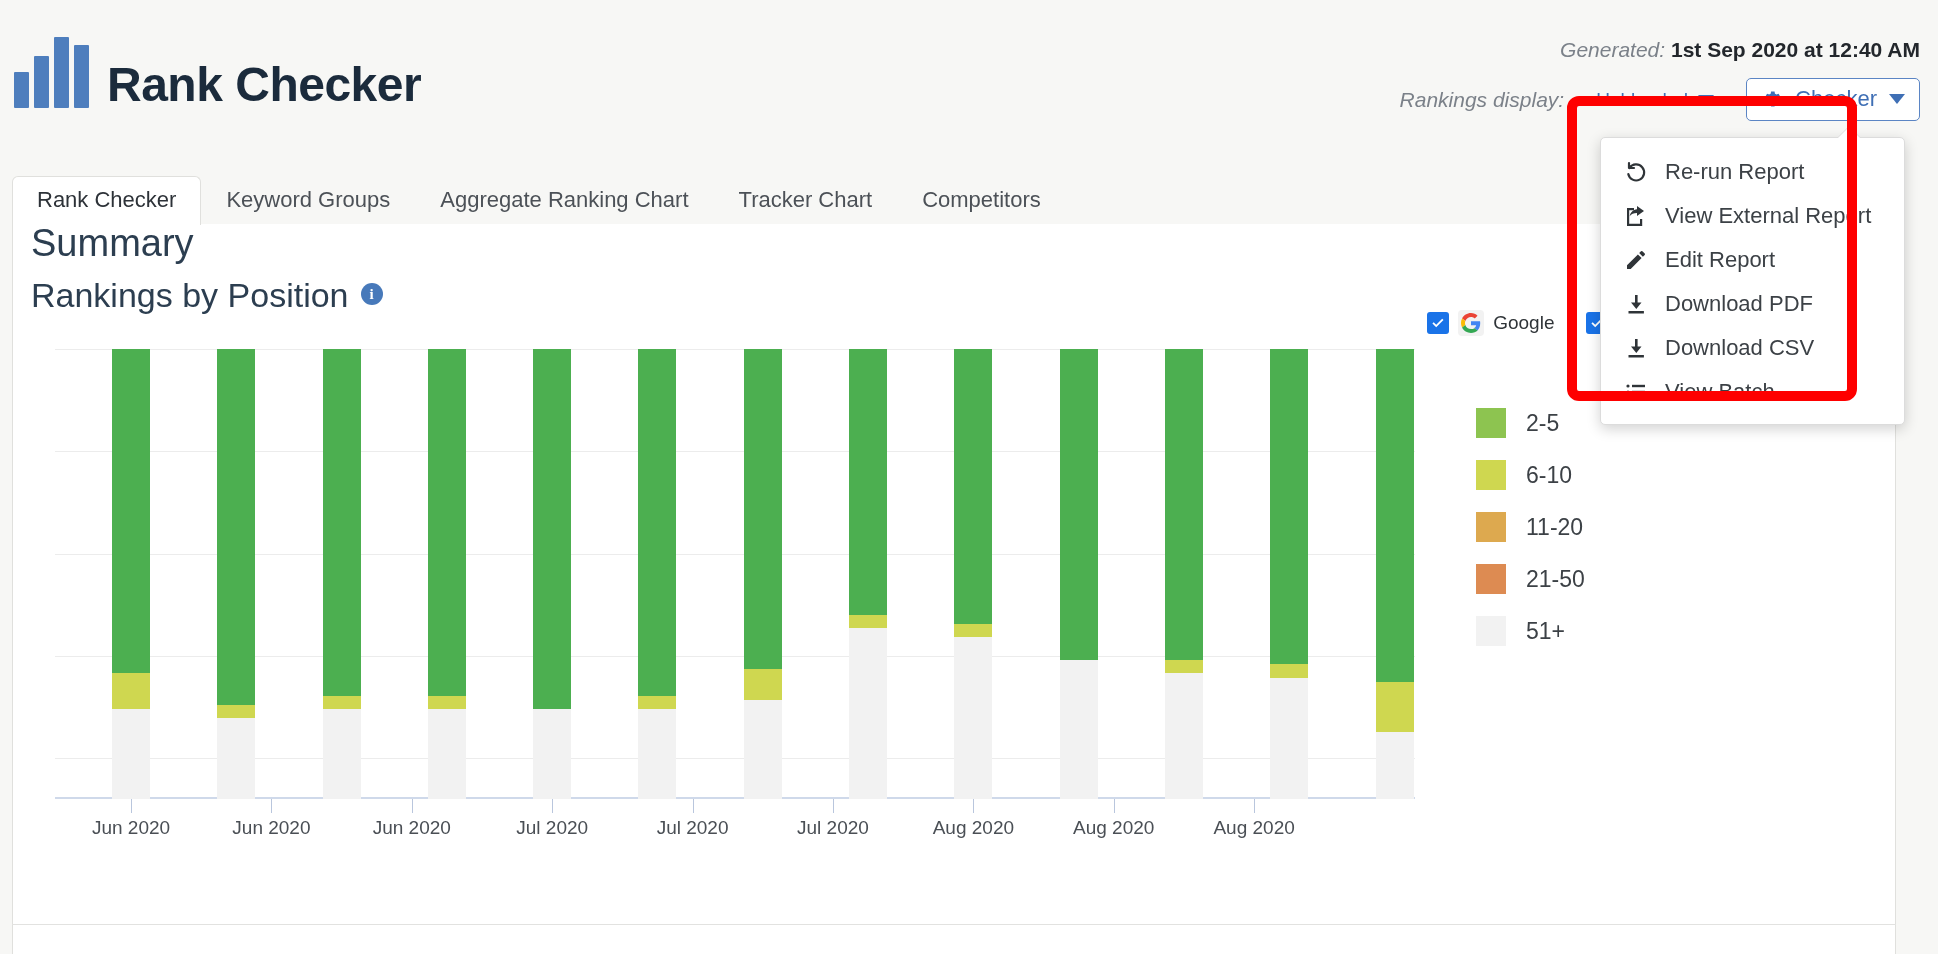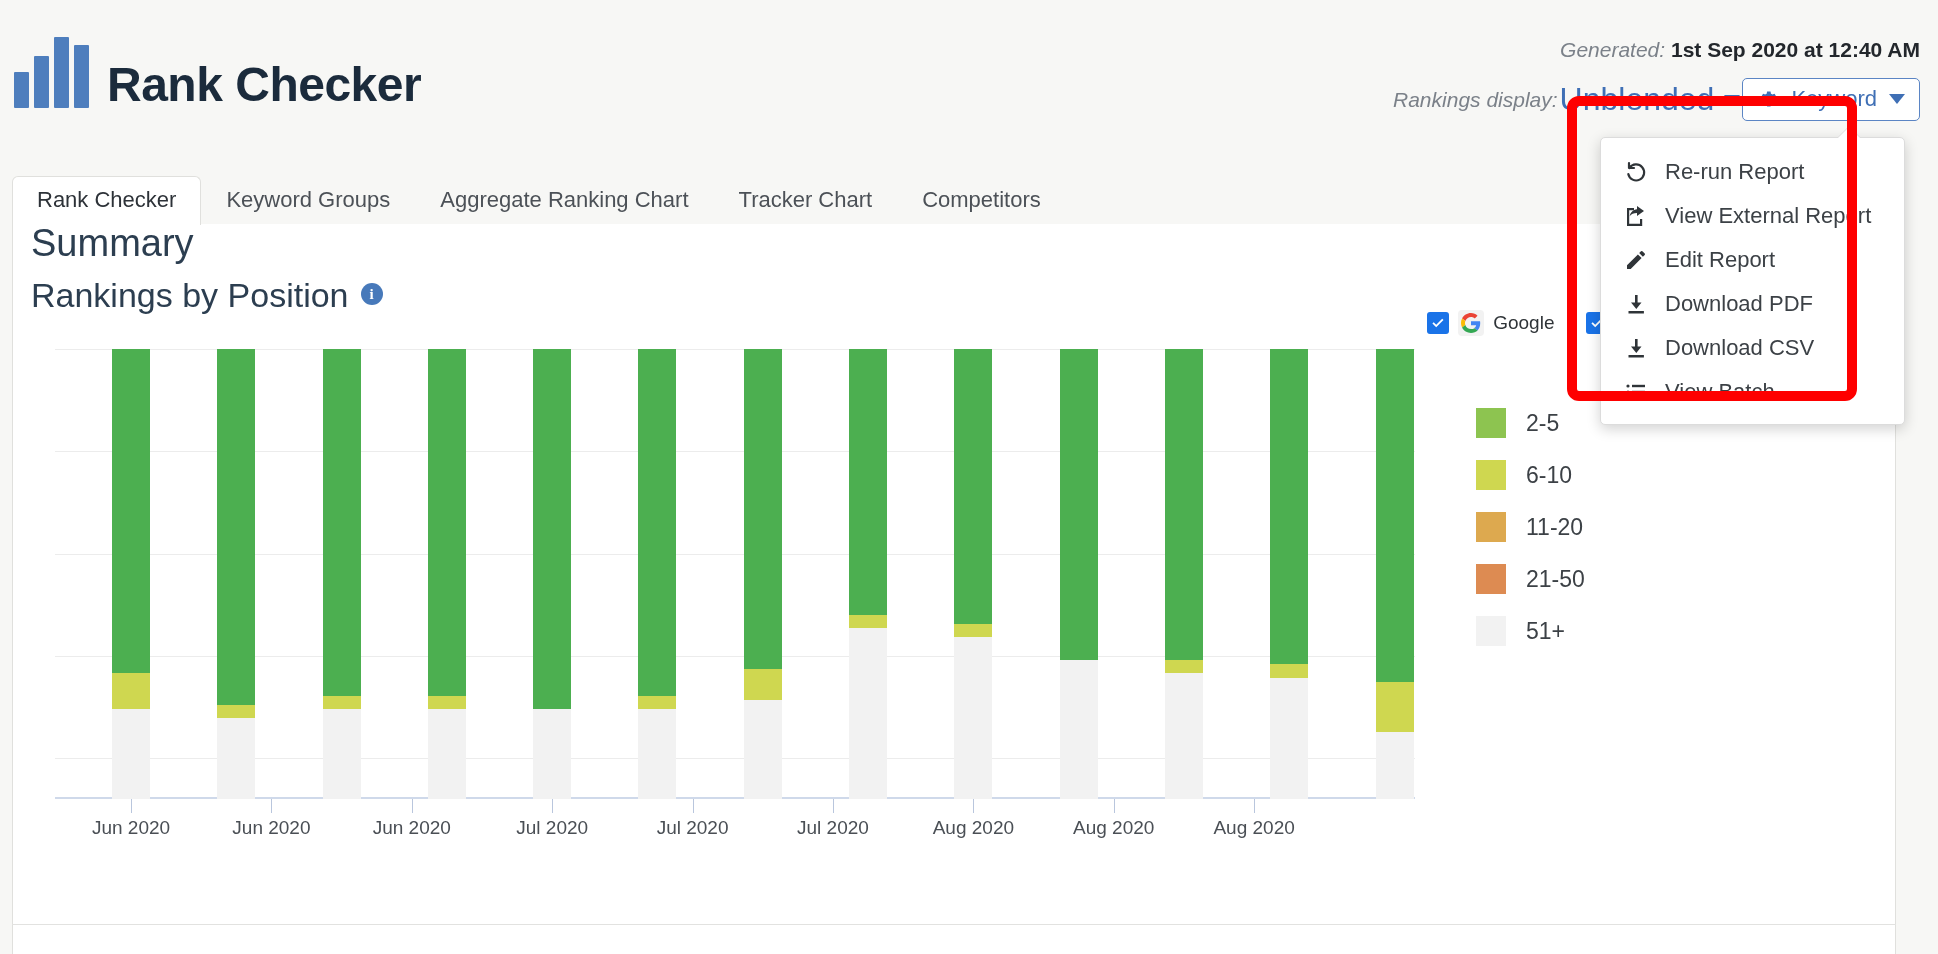"Rankings display:" #display-row { gap: 2px -> 32px }
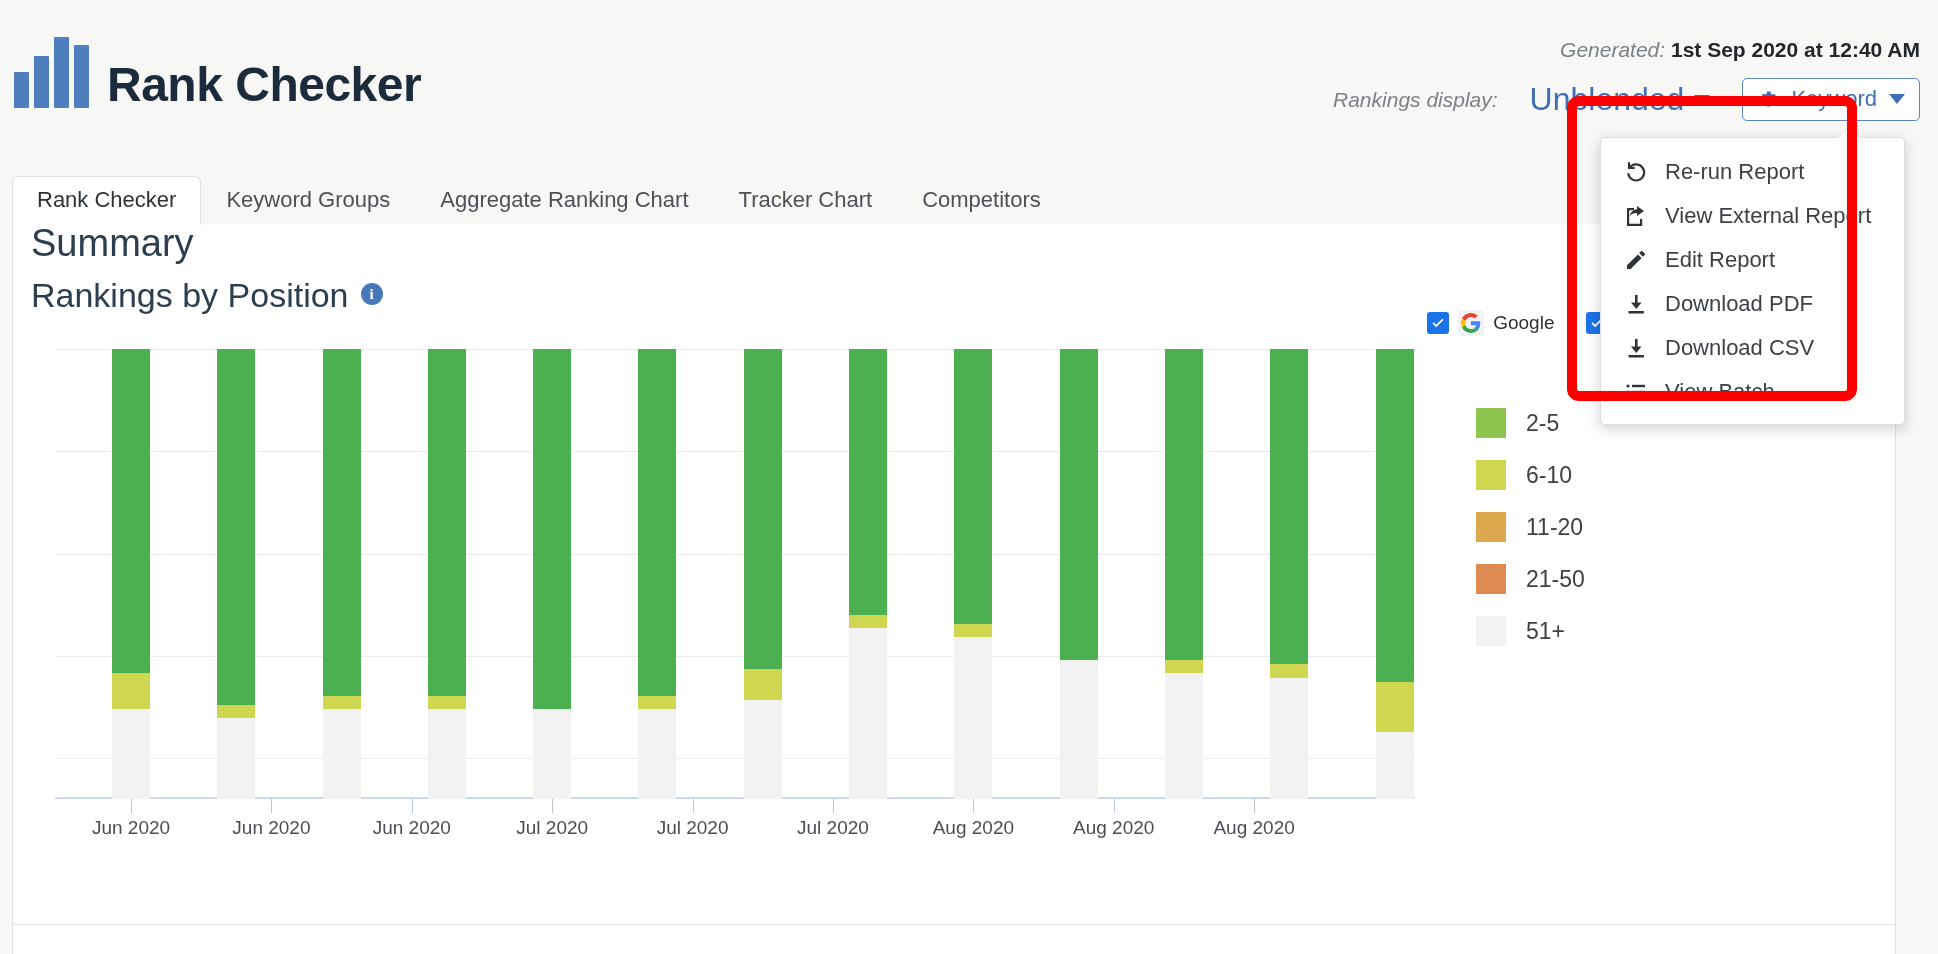"Unblended" #blend-select { font-size: 32px -> 19px }
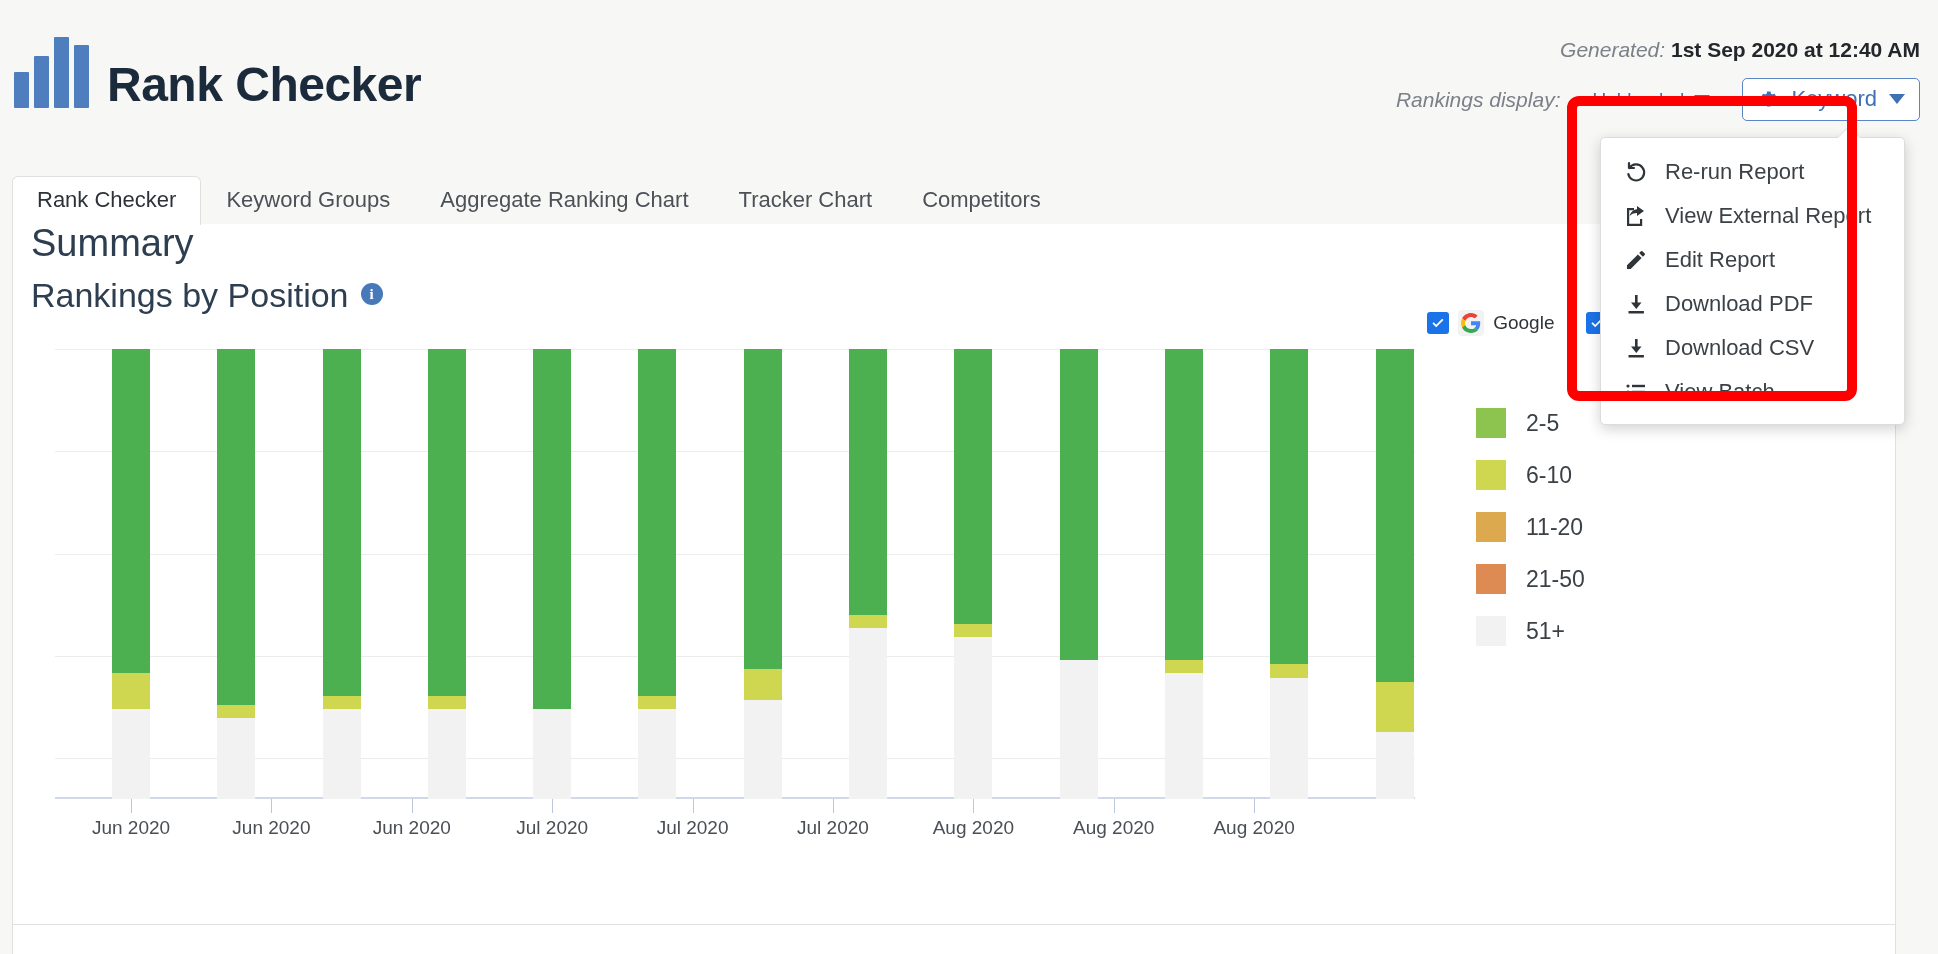"Keyword" span { text: Keyword -> Checker }
